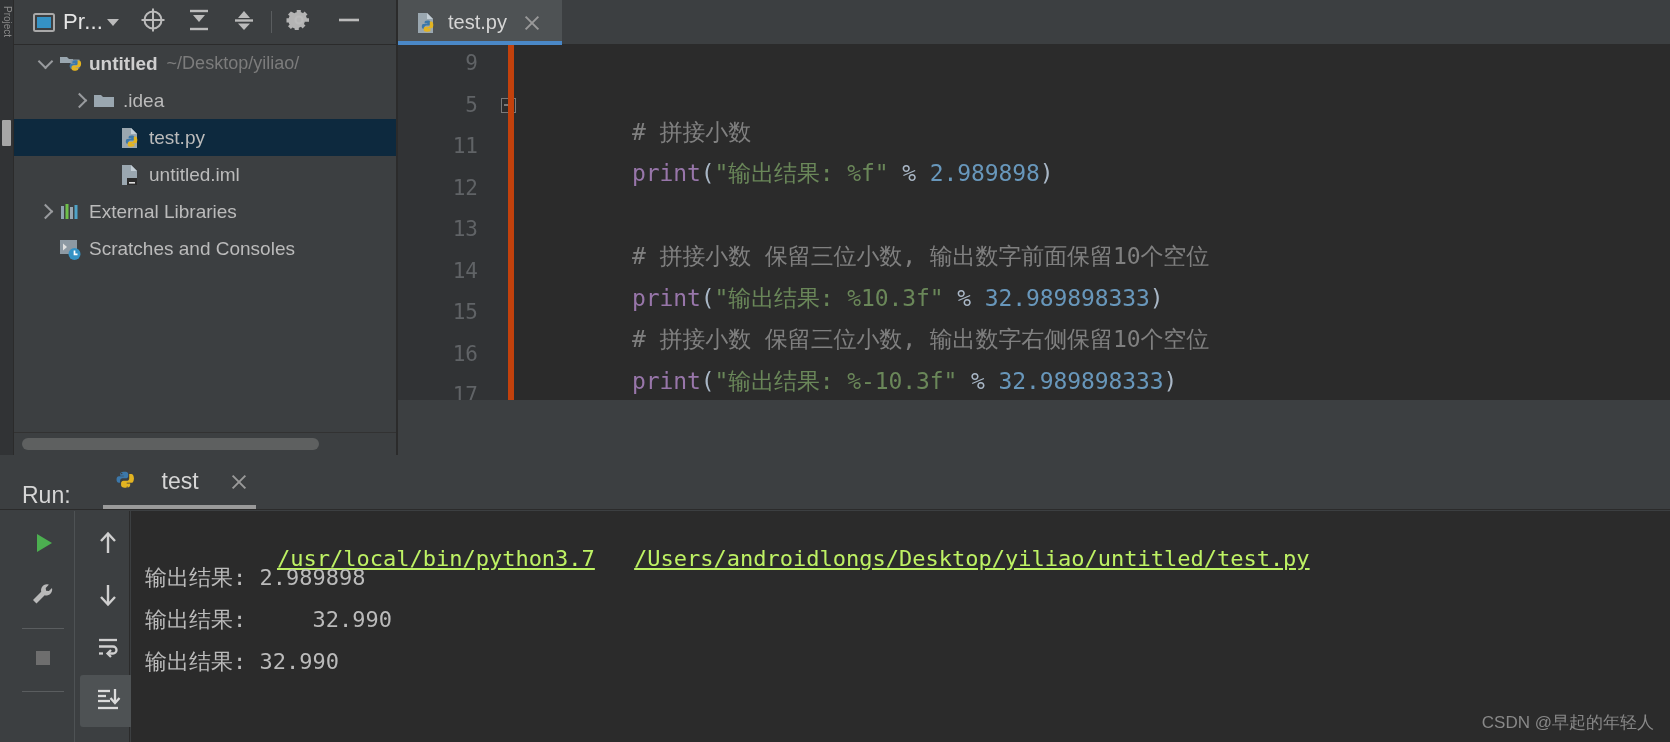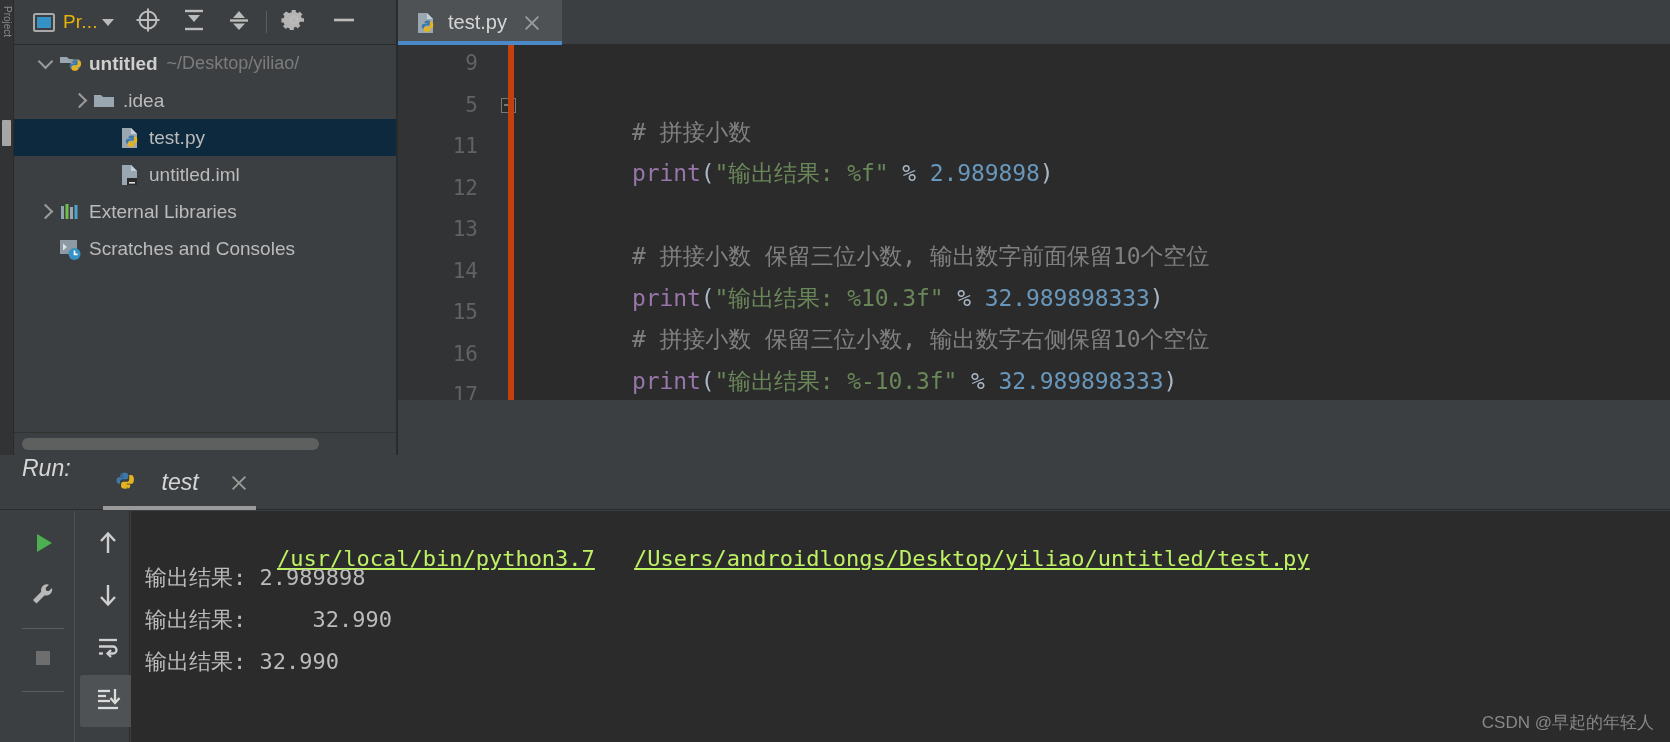"Pr..." .proj-label { color: #eab308 -> #e5e5e5; font-size: 19px -> 22px }
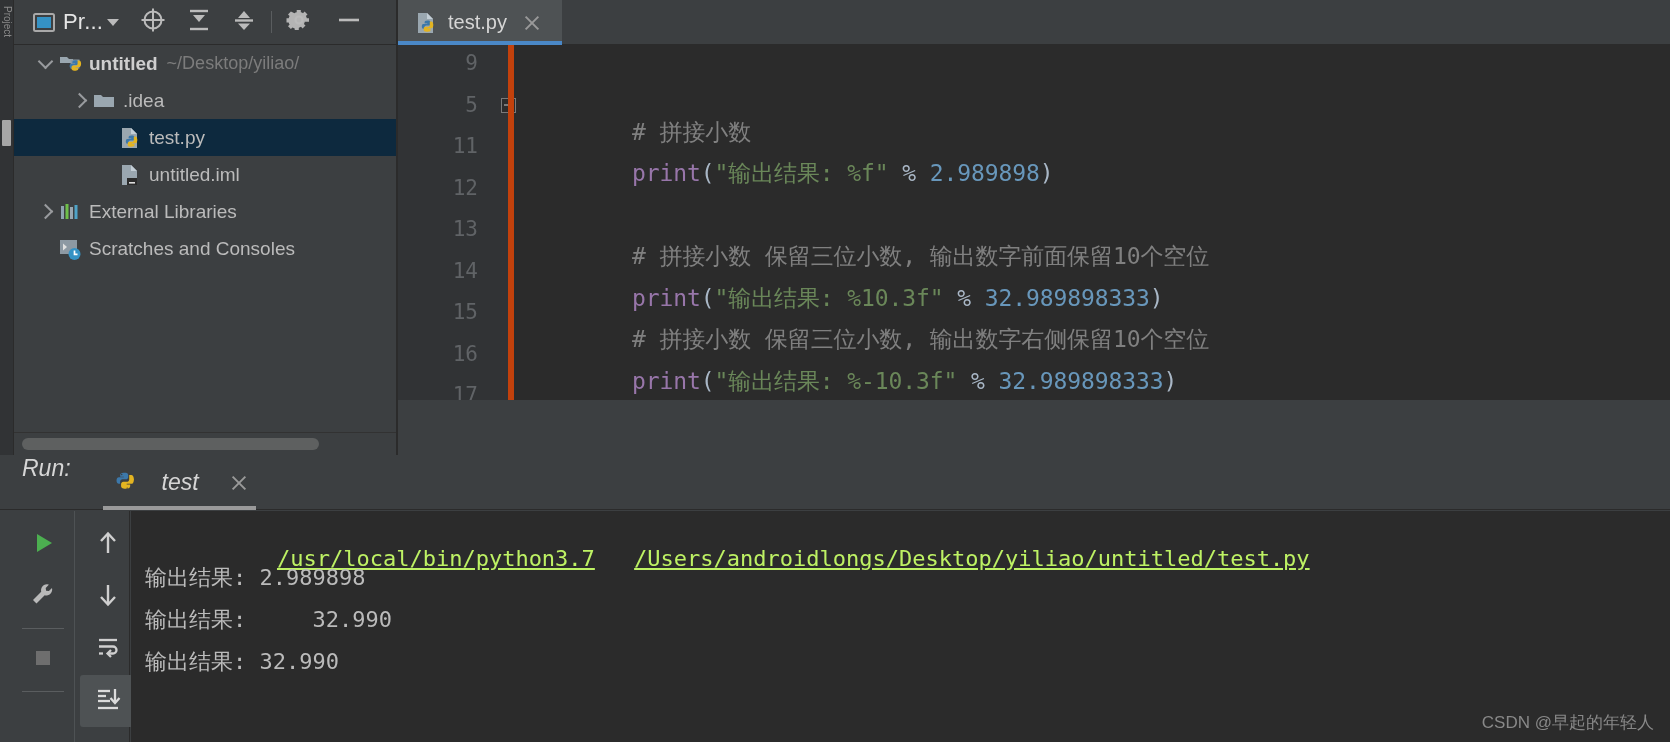"Run:" .run-header { align-items: flex-start -> flex-end; font-style: italic -> none }
